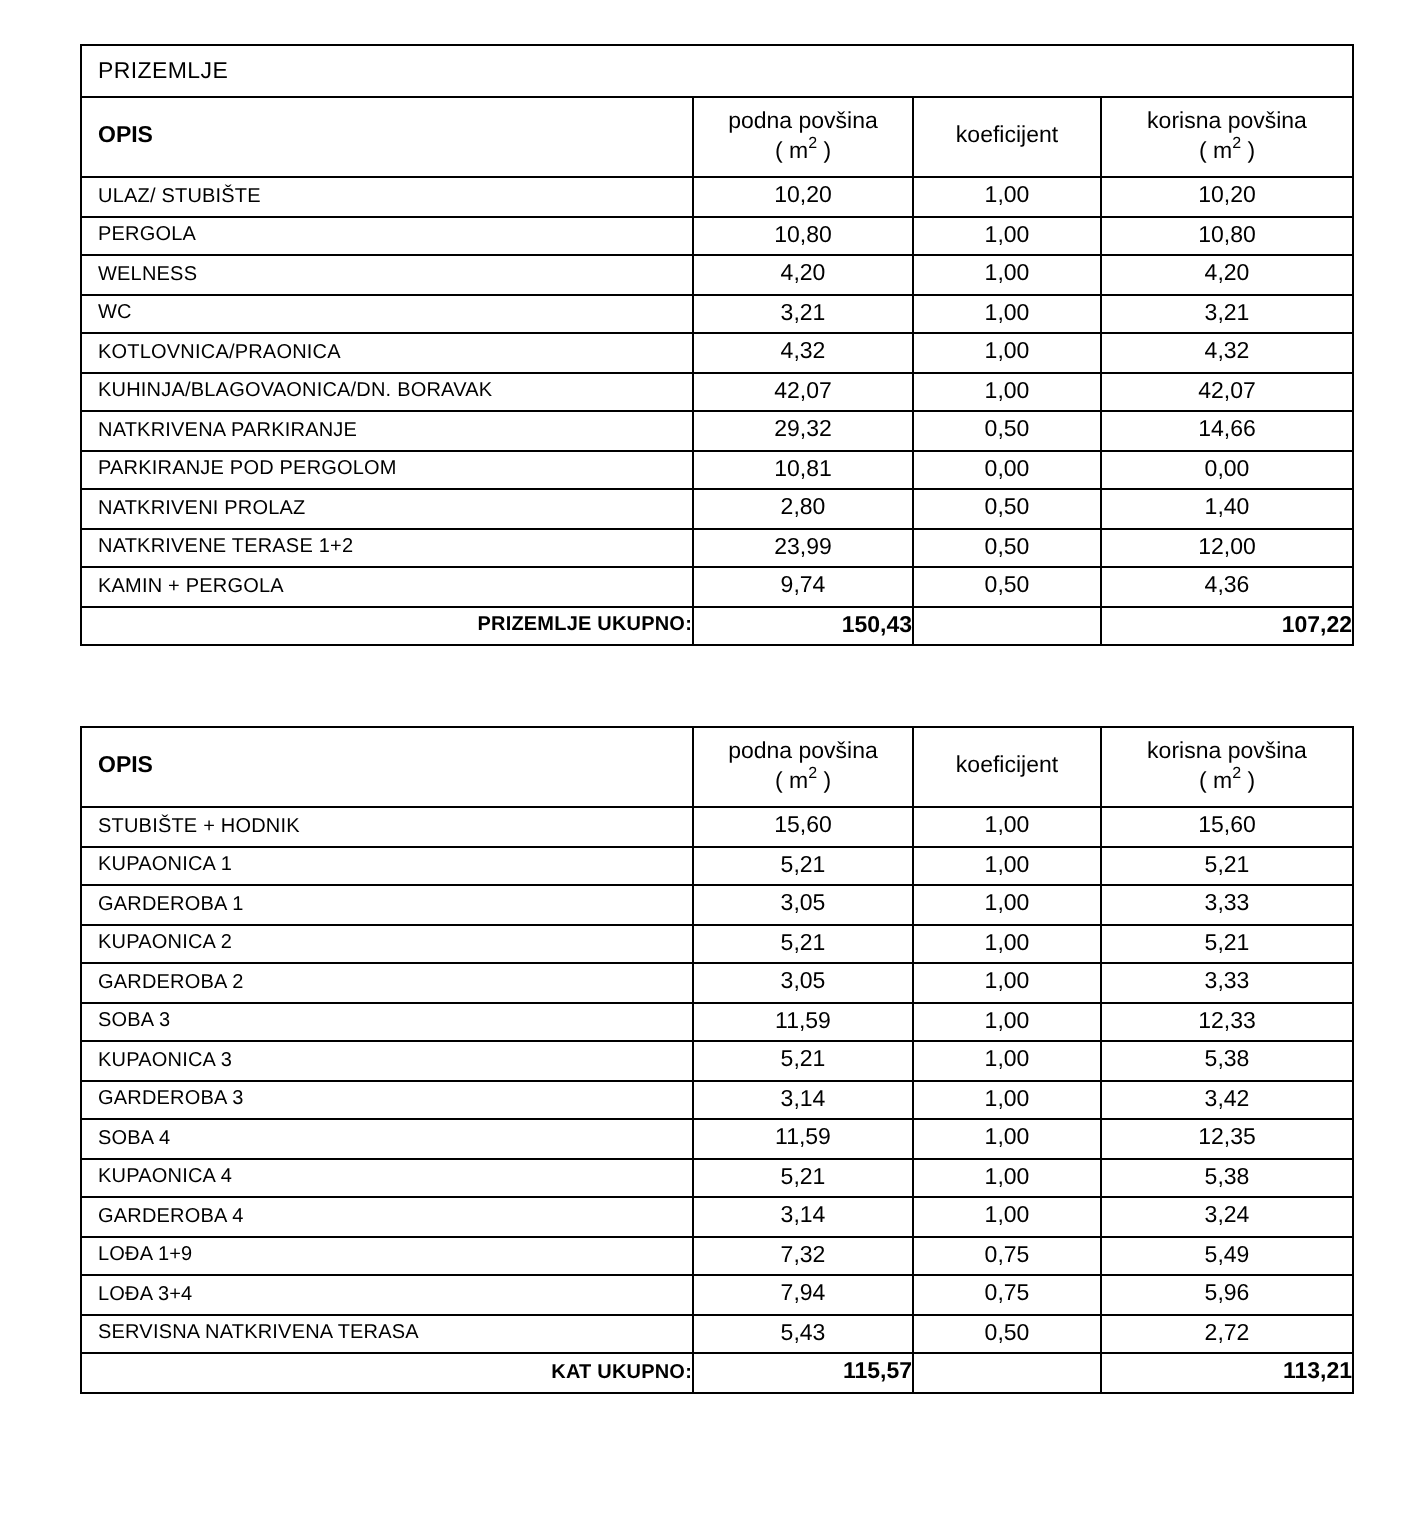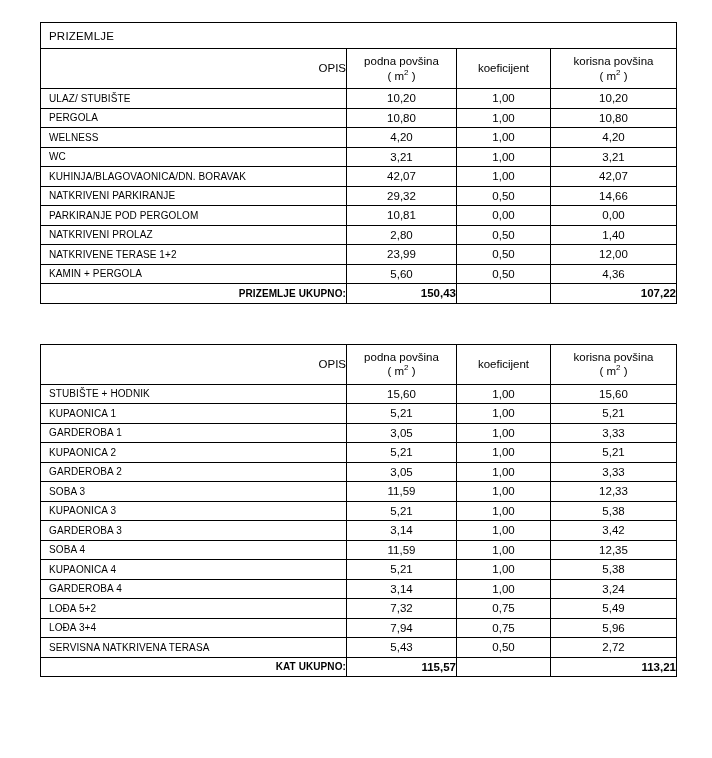"OPIS" .header-cell.left { font-weight: none -> bold; text-align: right -> left }
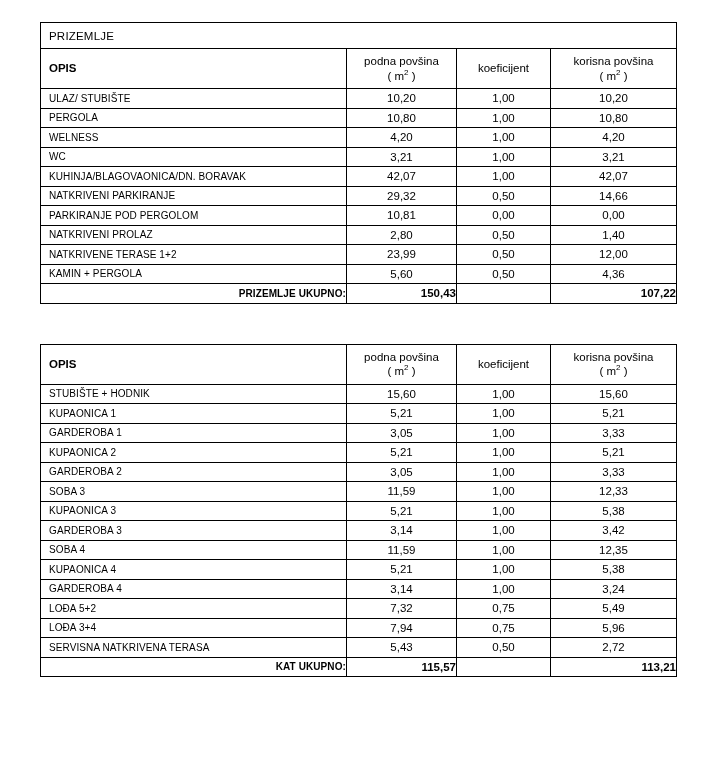"KOTLOVNICA/PRAONICA" tr { html: none -> <tr> <td>KOTLOVNICA/PRAONICA</td> <td>4,32</td> <td>1,00</td> <td>4,32</td> </tr> }
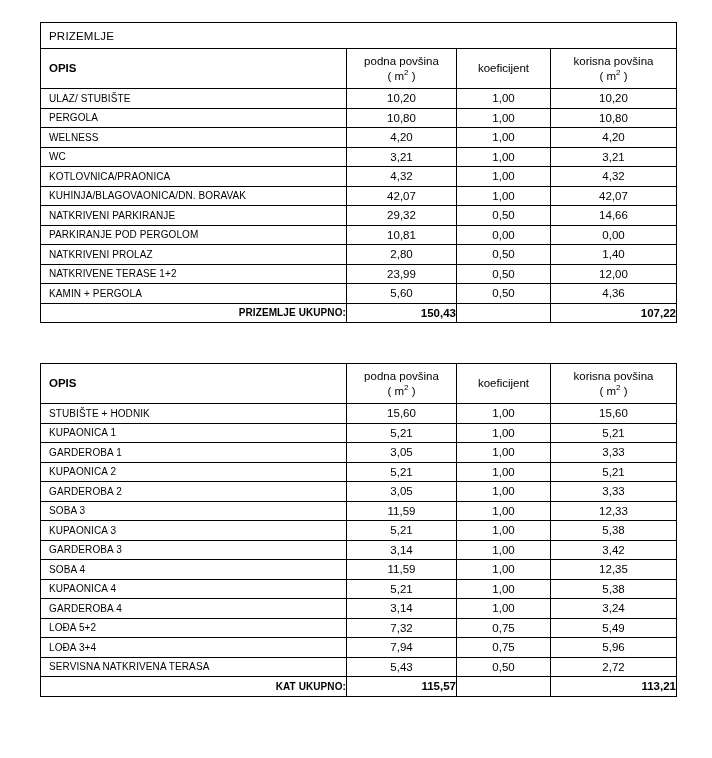"NATKRIVENI PARKIRANJE" td.cell-desc { text: NATKRIVENI -> NATKRIVENA }
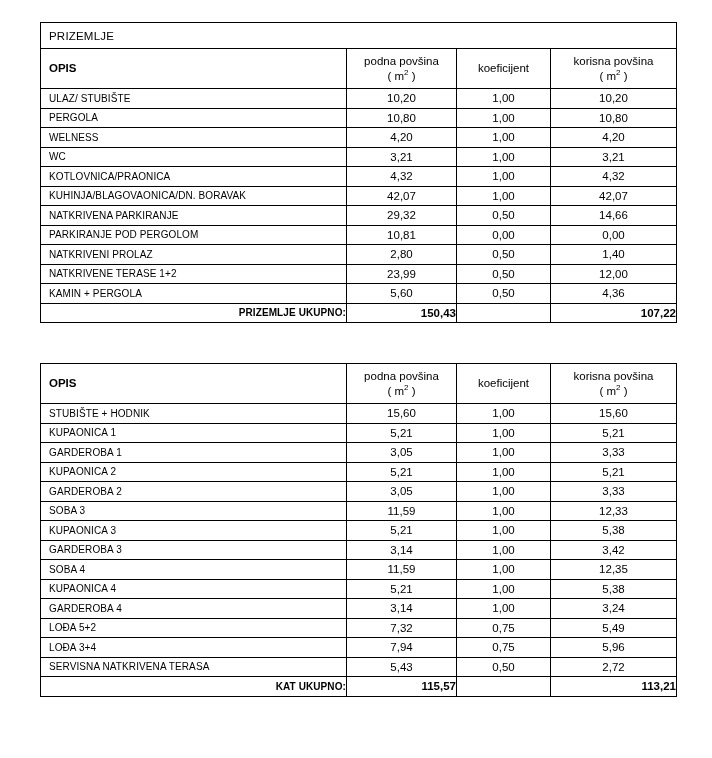"5,60" td.cell-num { text: 5,60 -> 9,74 }
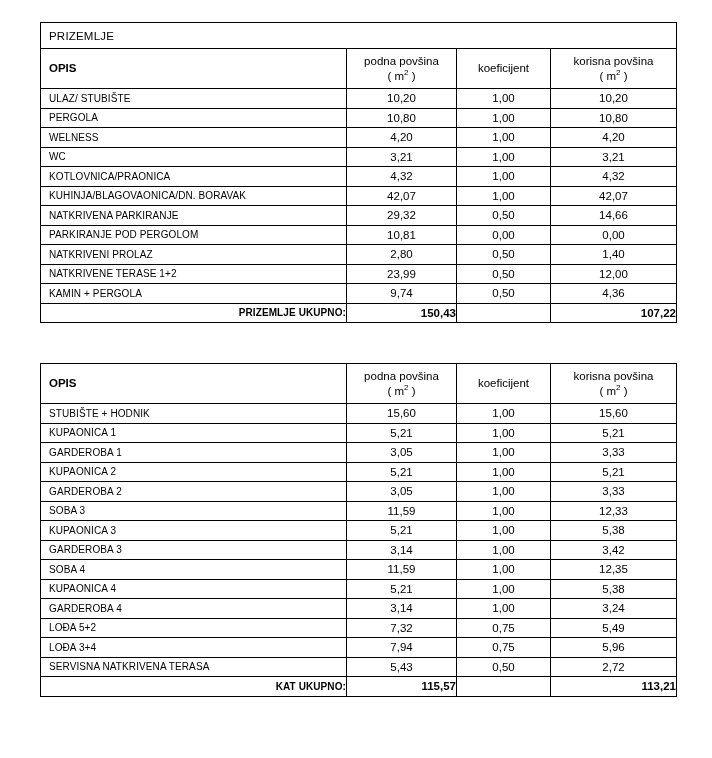"LOĐA 5+2" td.cell-desc { text: 5+2 -> 1+9 }
